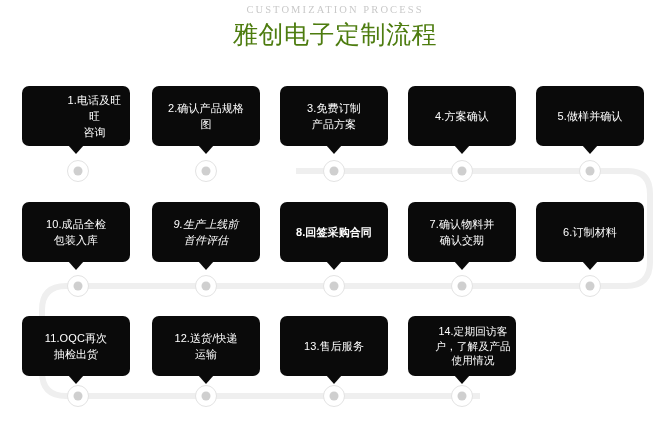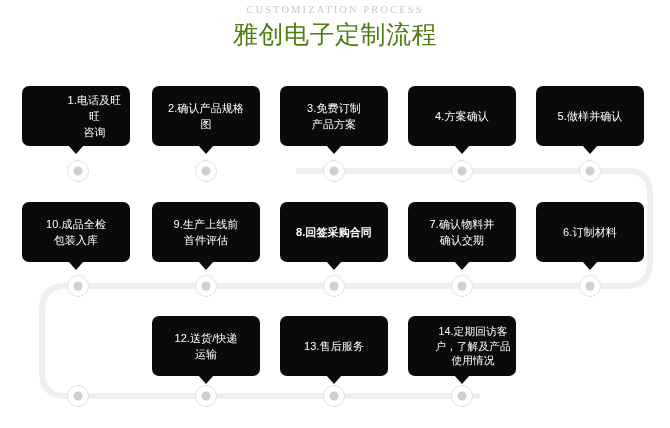"9.生产上线前" div.step { font-style: none -> italic }
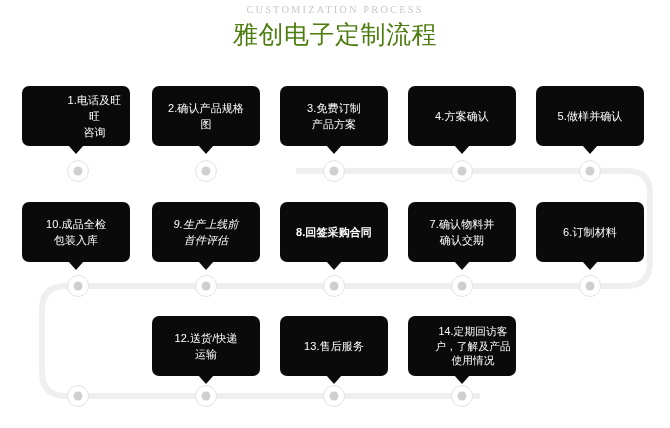"11.OQC再次" div.step { html: none -> <div> <span>11.OQC再次 抽检出货</span> </div> }
